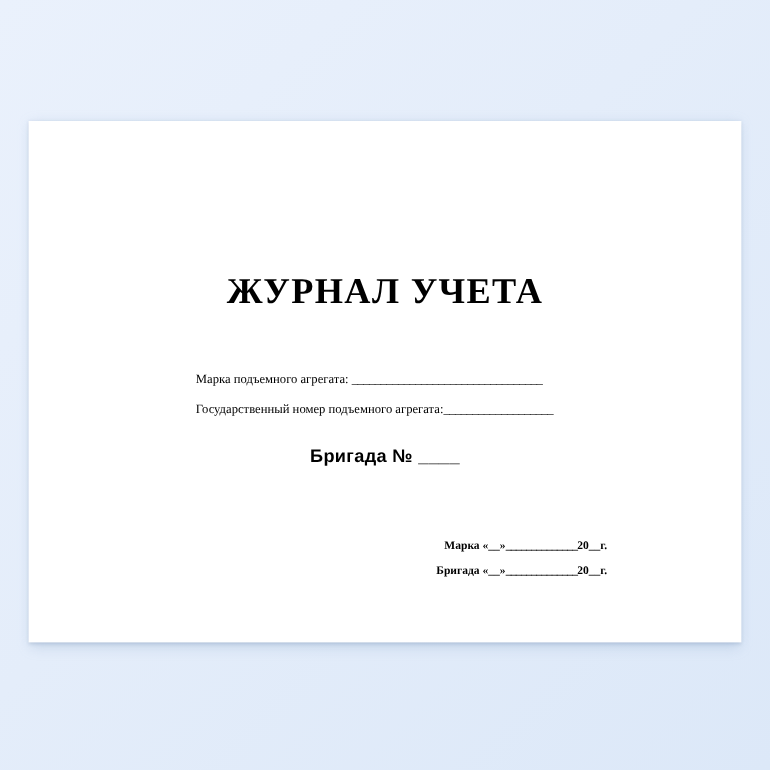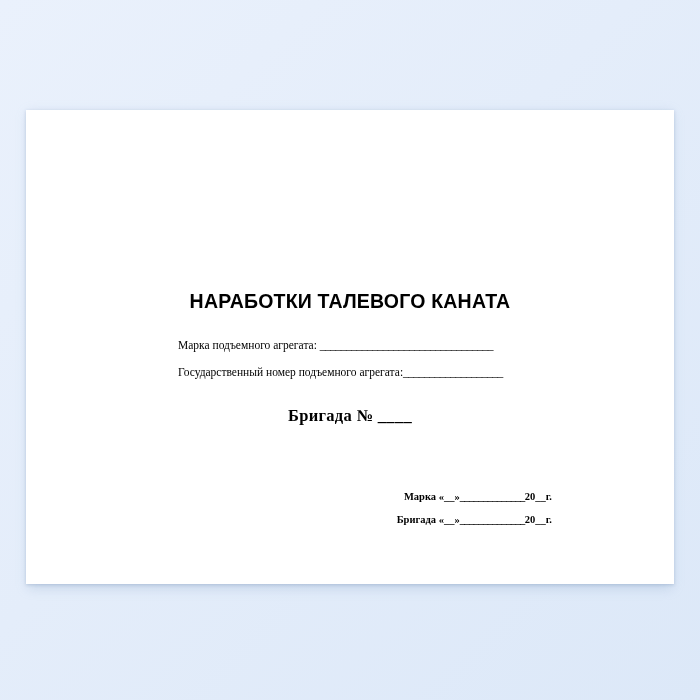"ЖУРНАЛ УЧЕТА" div.title-main { html: none -> <div>ЖУРНАЛ УЧЕТА</div> }
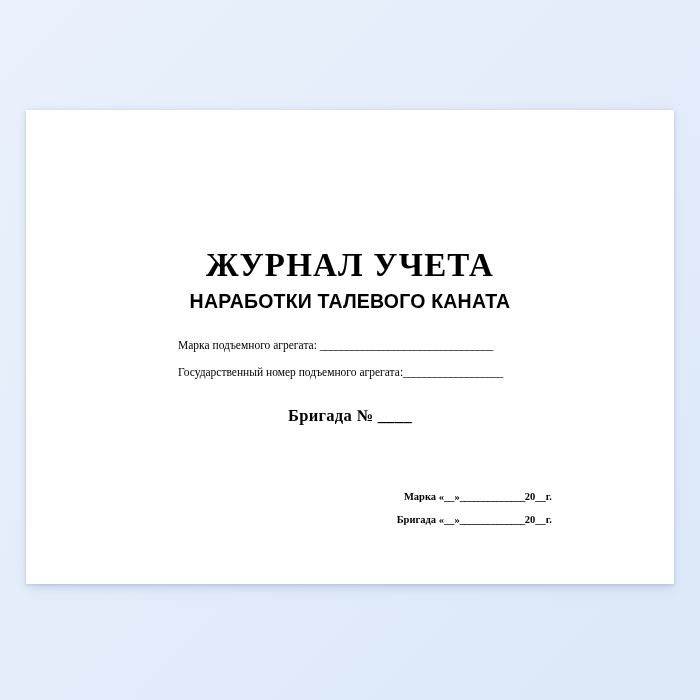"НАРАБОТКИ ТАЛЕВОГО КАНАТА" div.title-sub { html: <div>НАРАБОТКИ ТАЛЕВОГО КАНАТА</div> -> none }
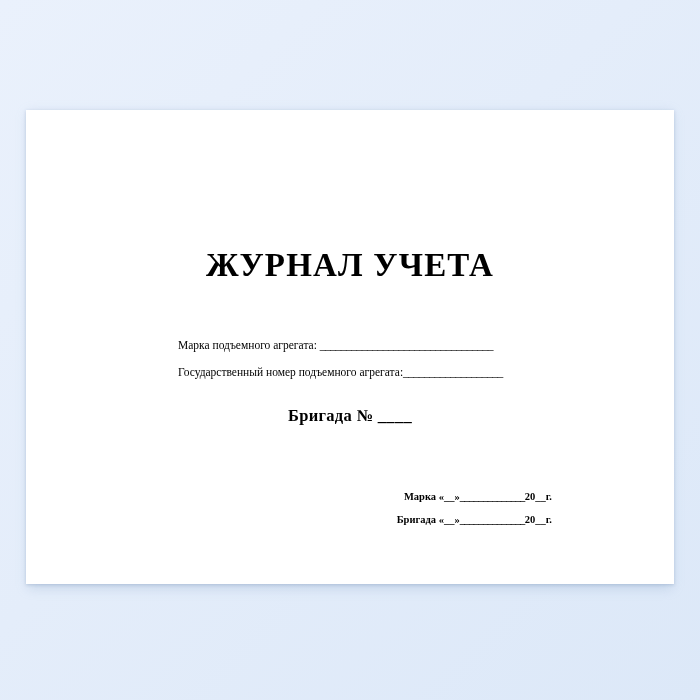"Бригада № ____" .brigade { font-family: Liberation Serif, serif -> Liberation Sans, sans-serif }
